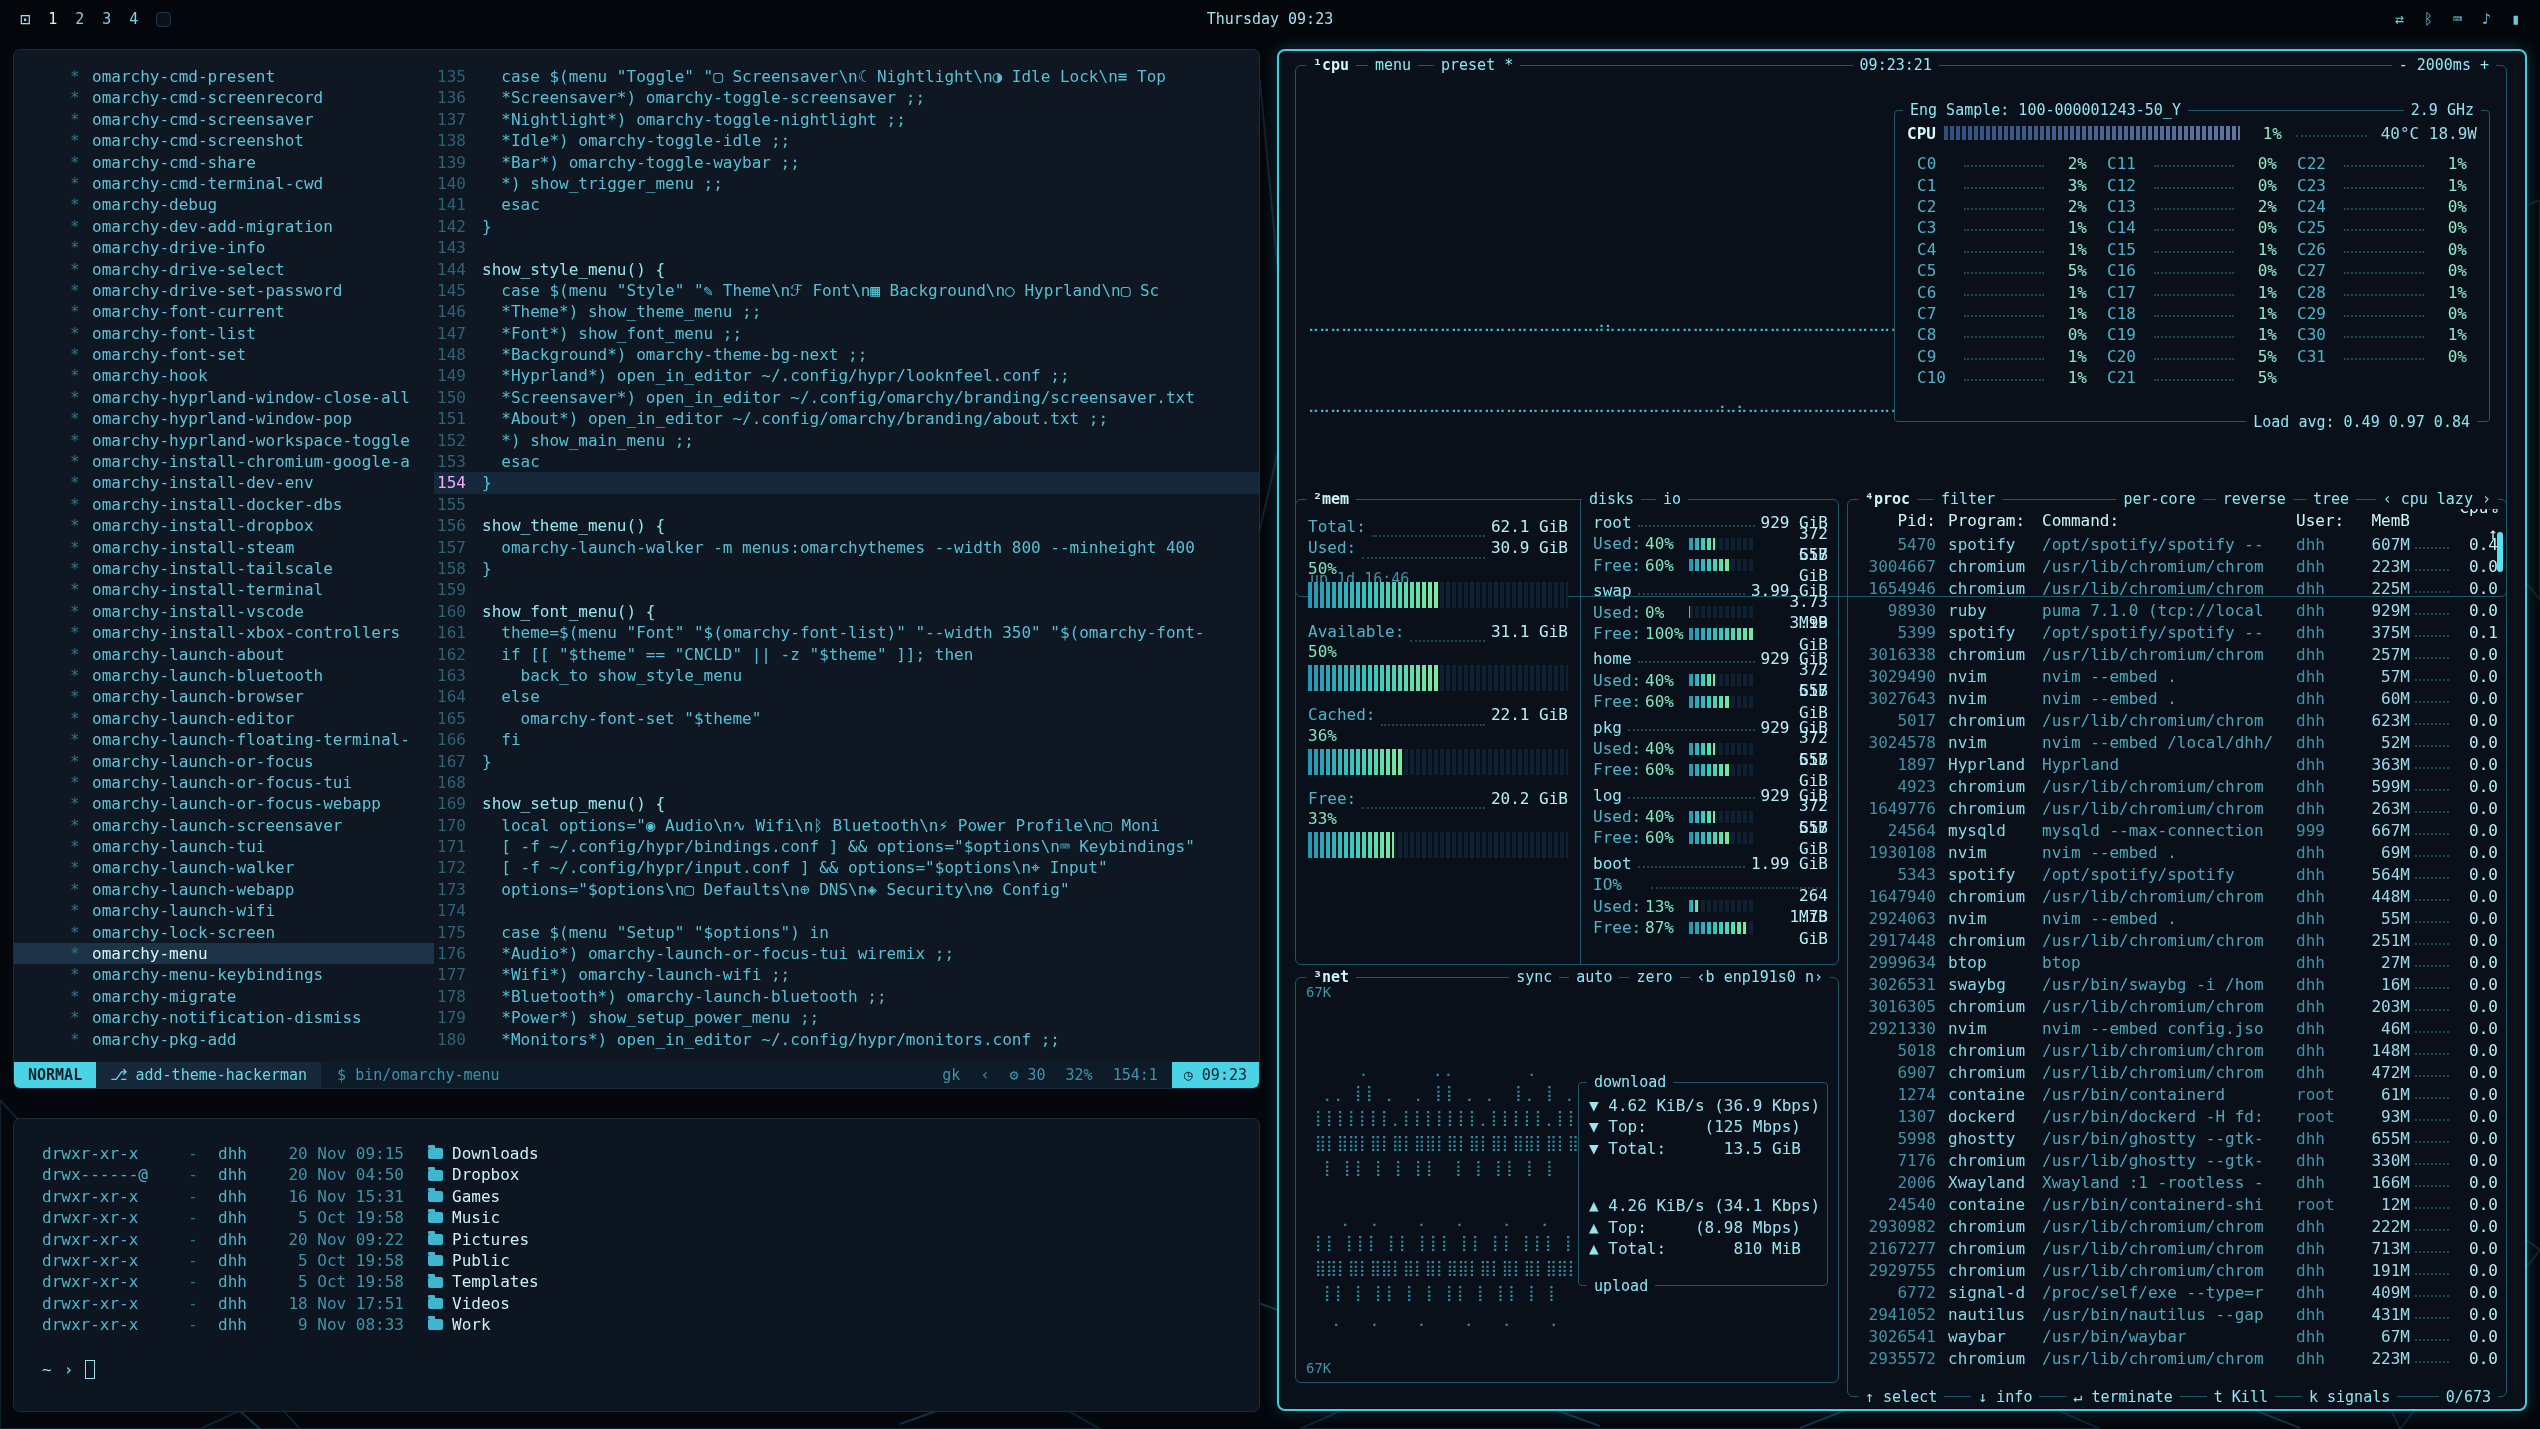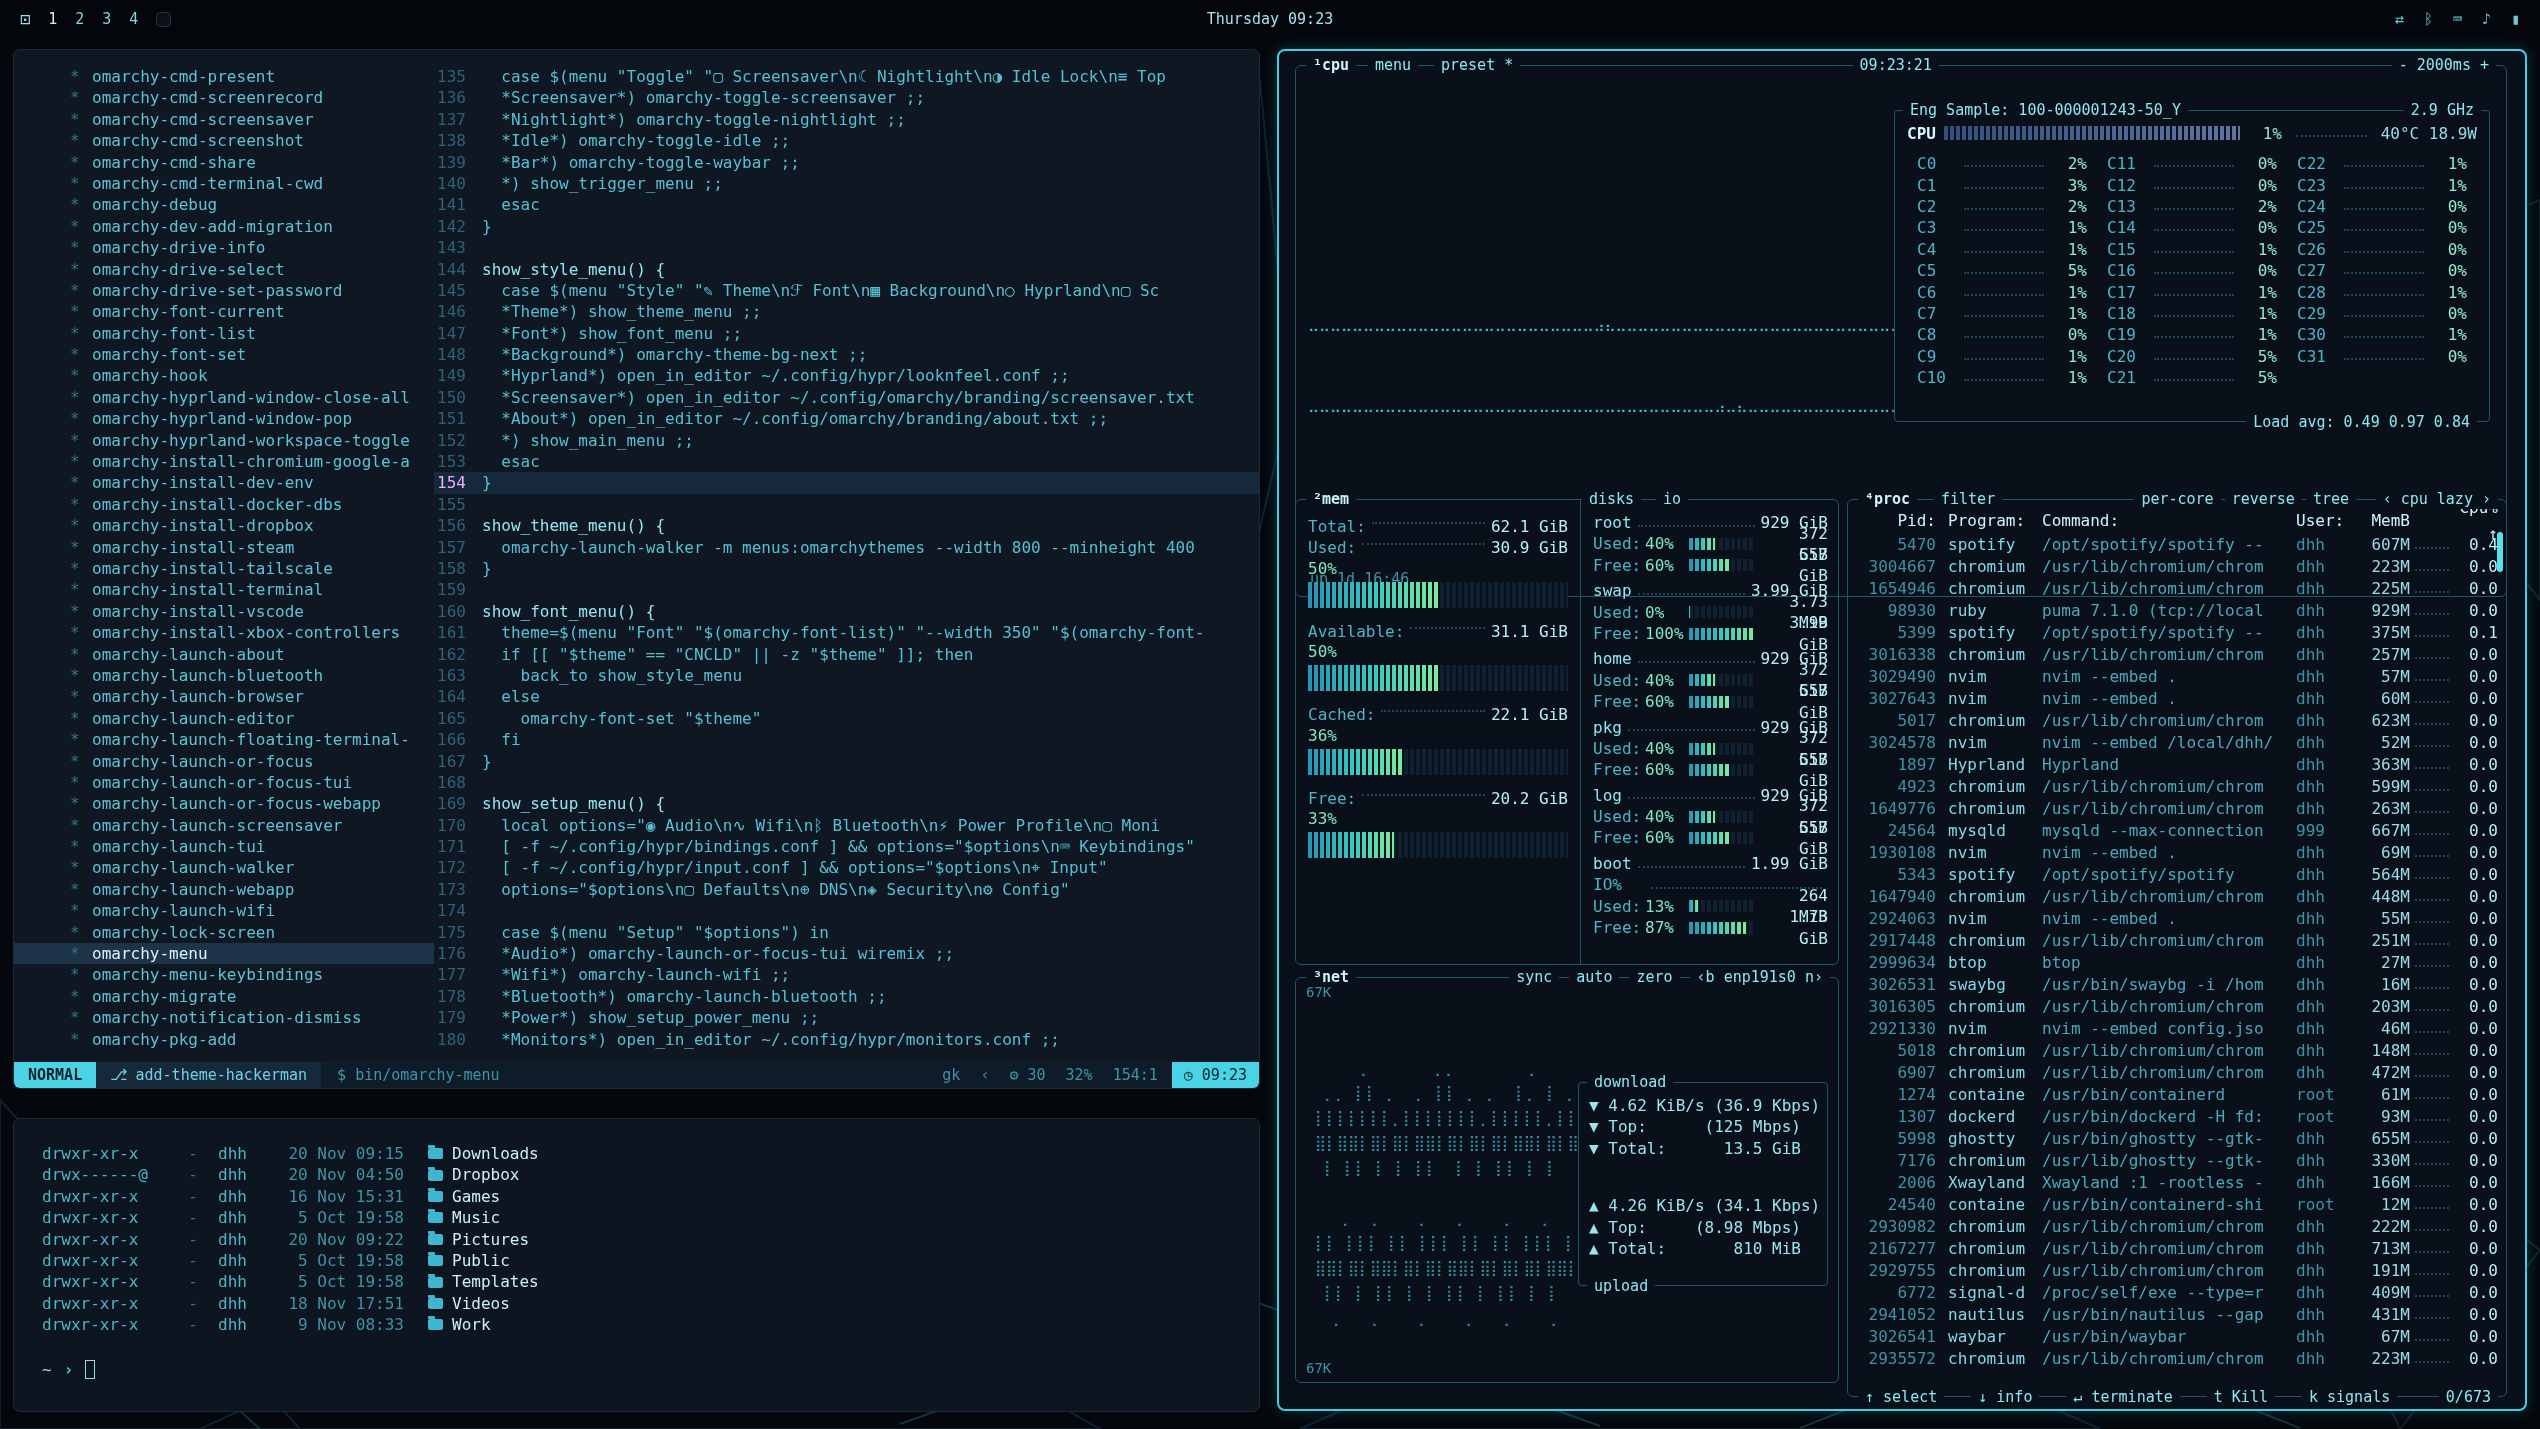"per-core" .proc-tabs { gap: 4px -> 13px }
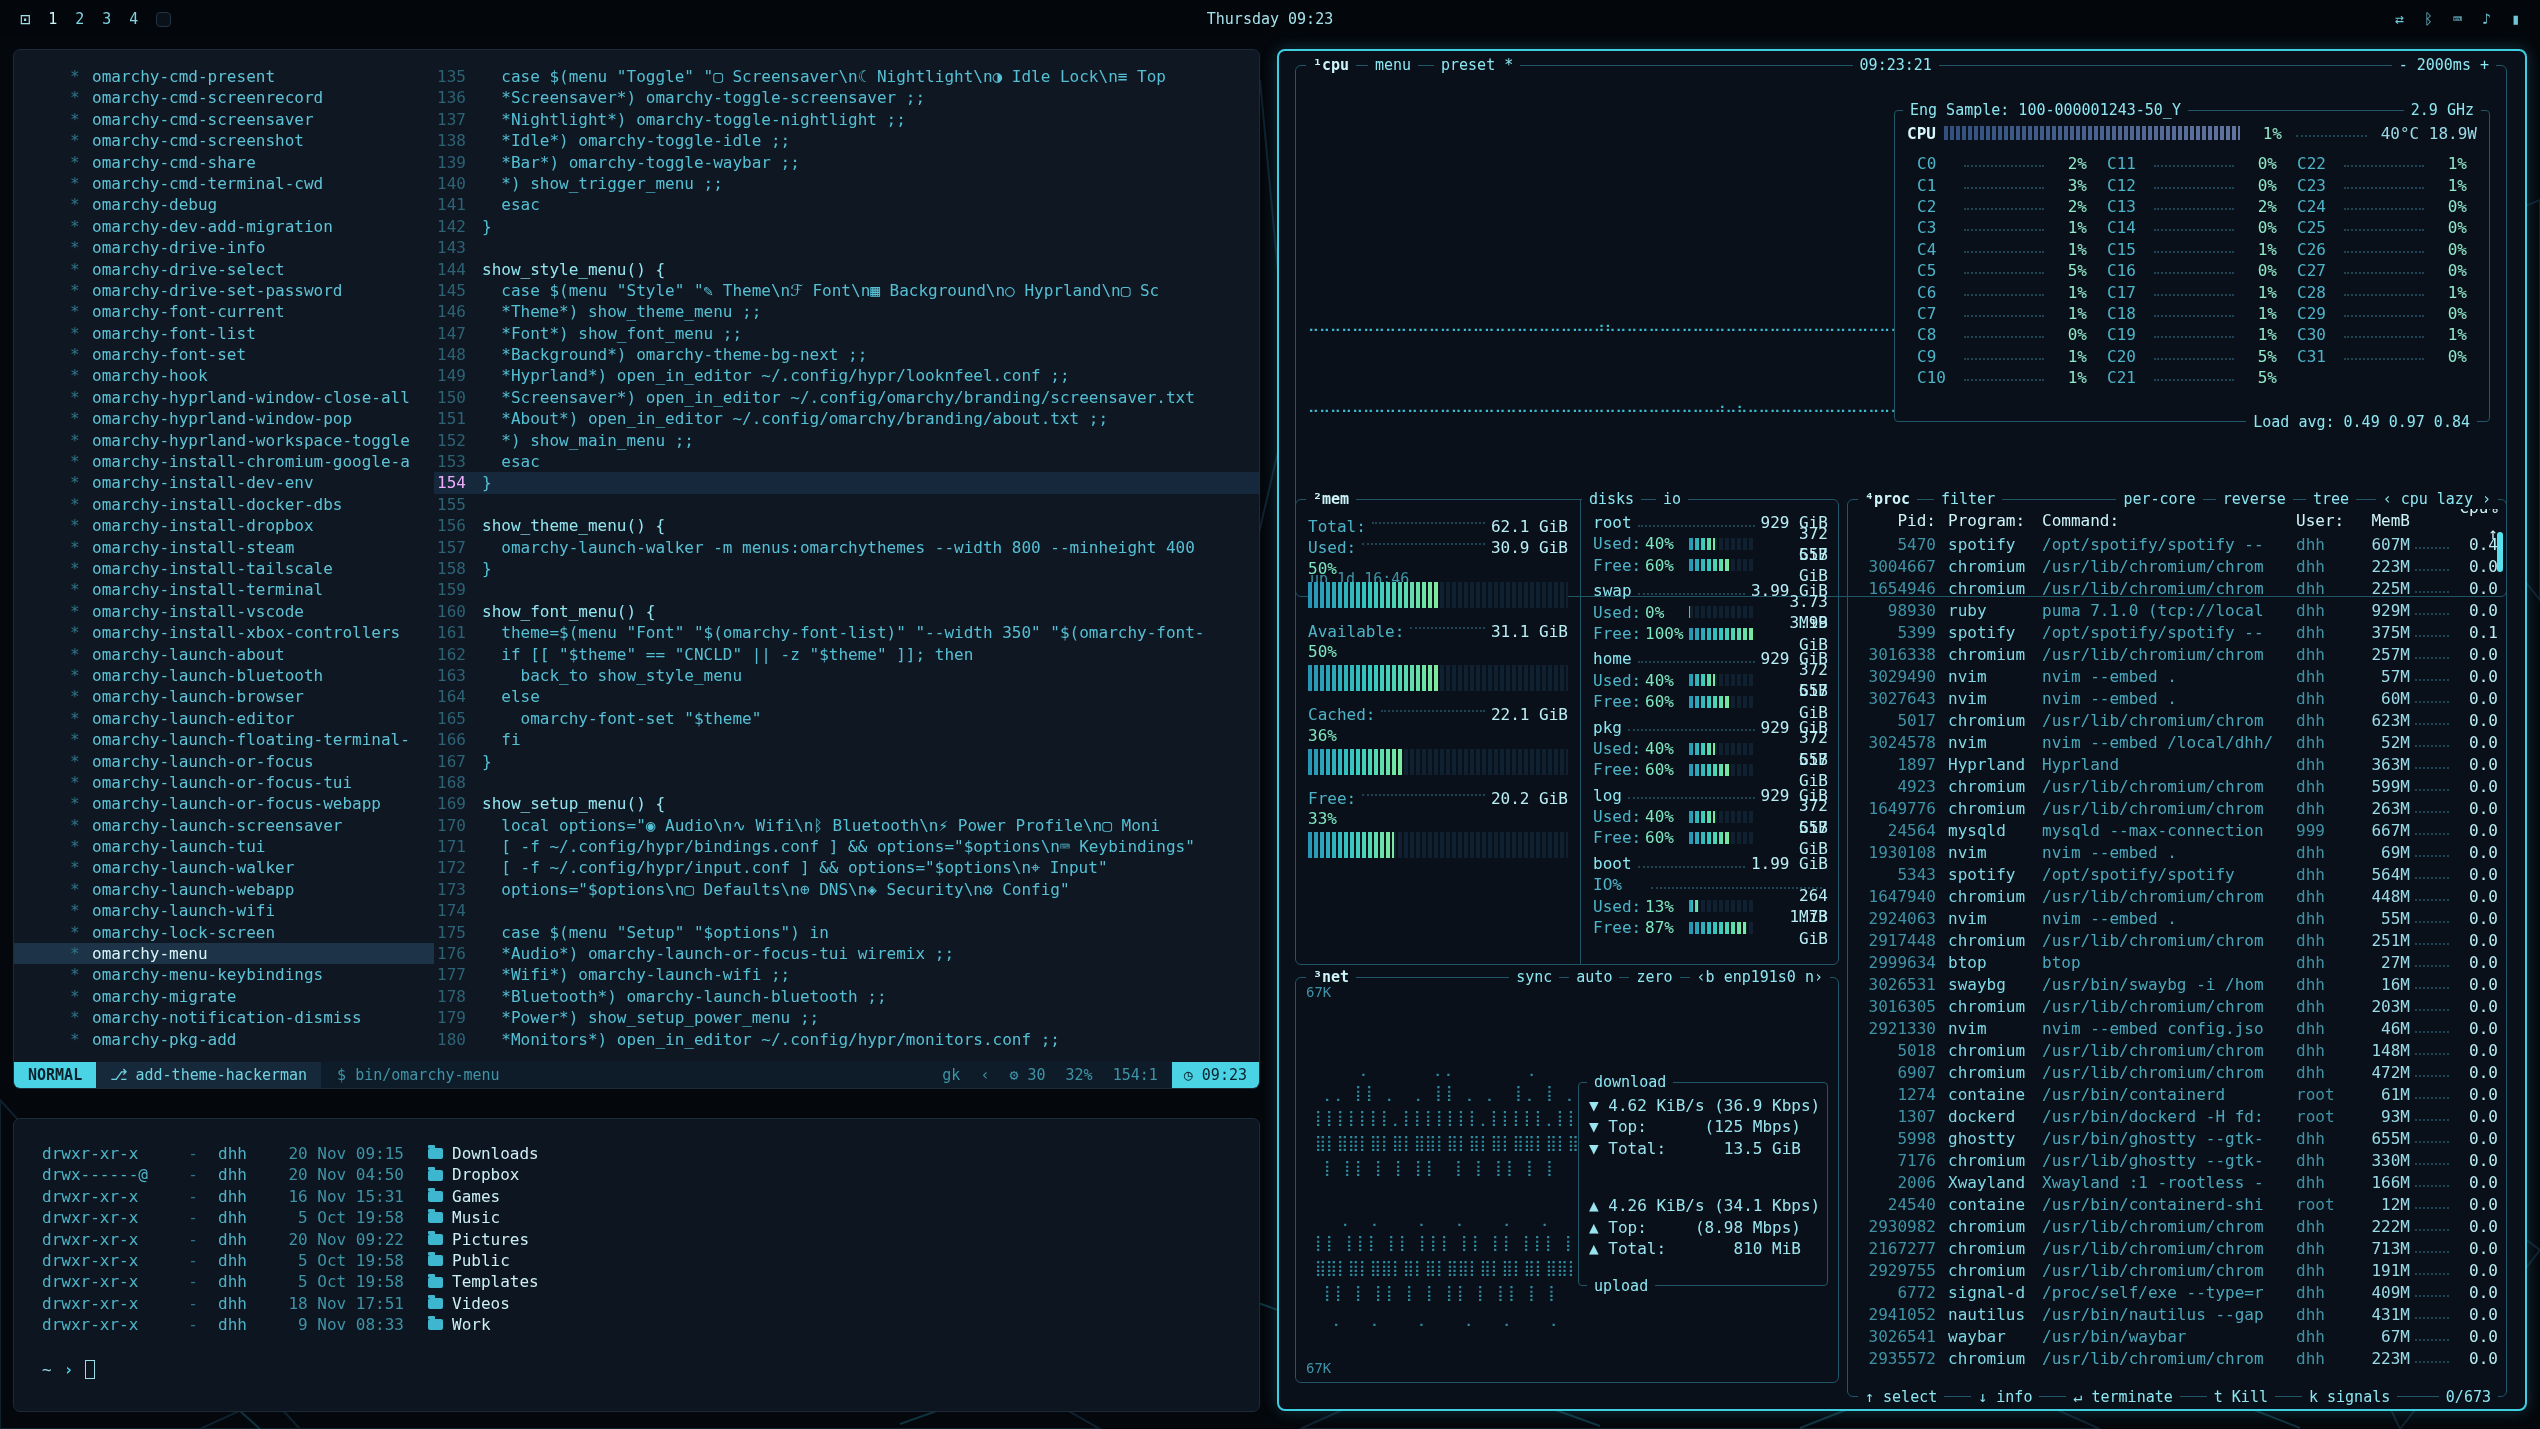"Total:" .mrow { align-items: flex-start -> flex-end }
